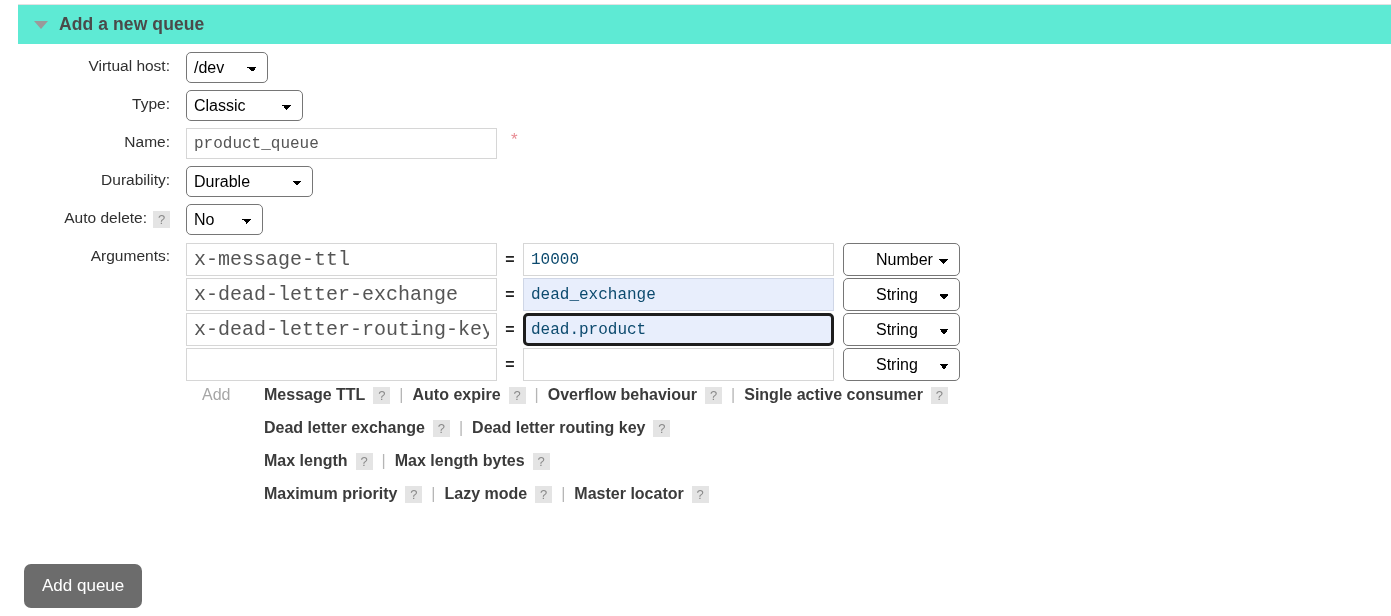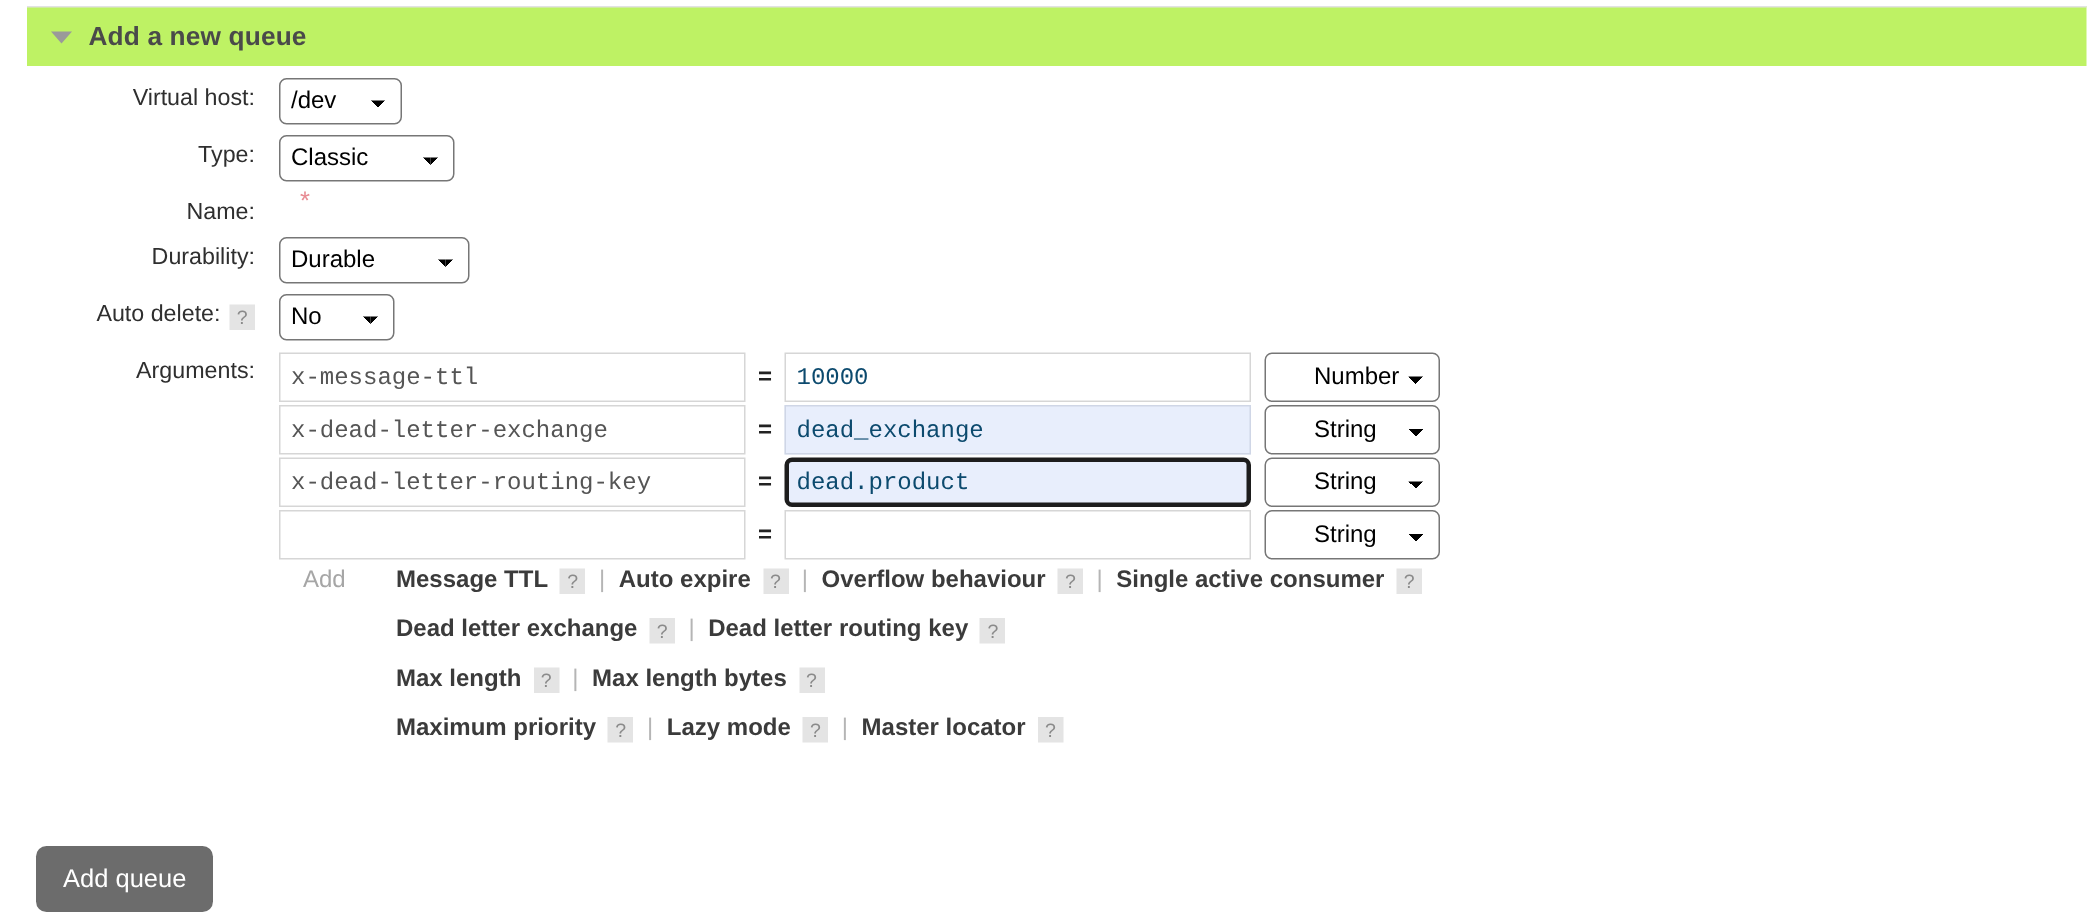"Add a new queue" .section-header { background: #bef264 -> #5eead4 }
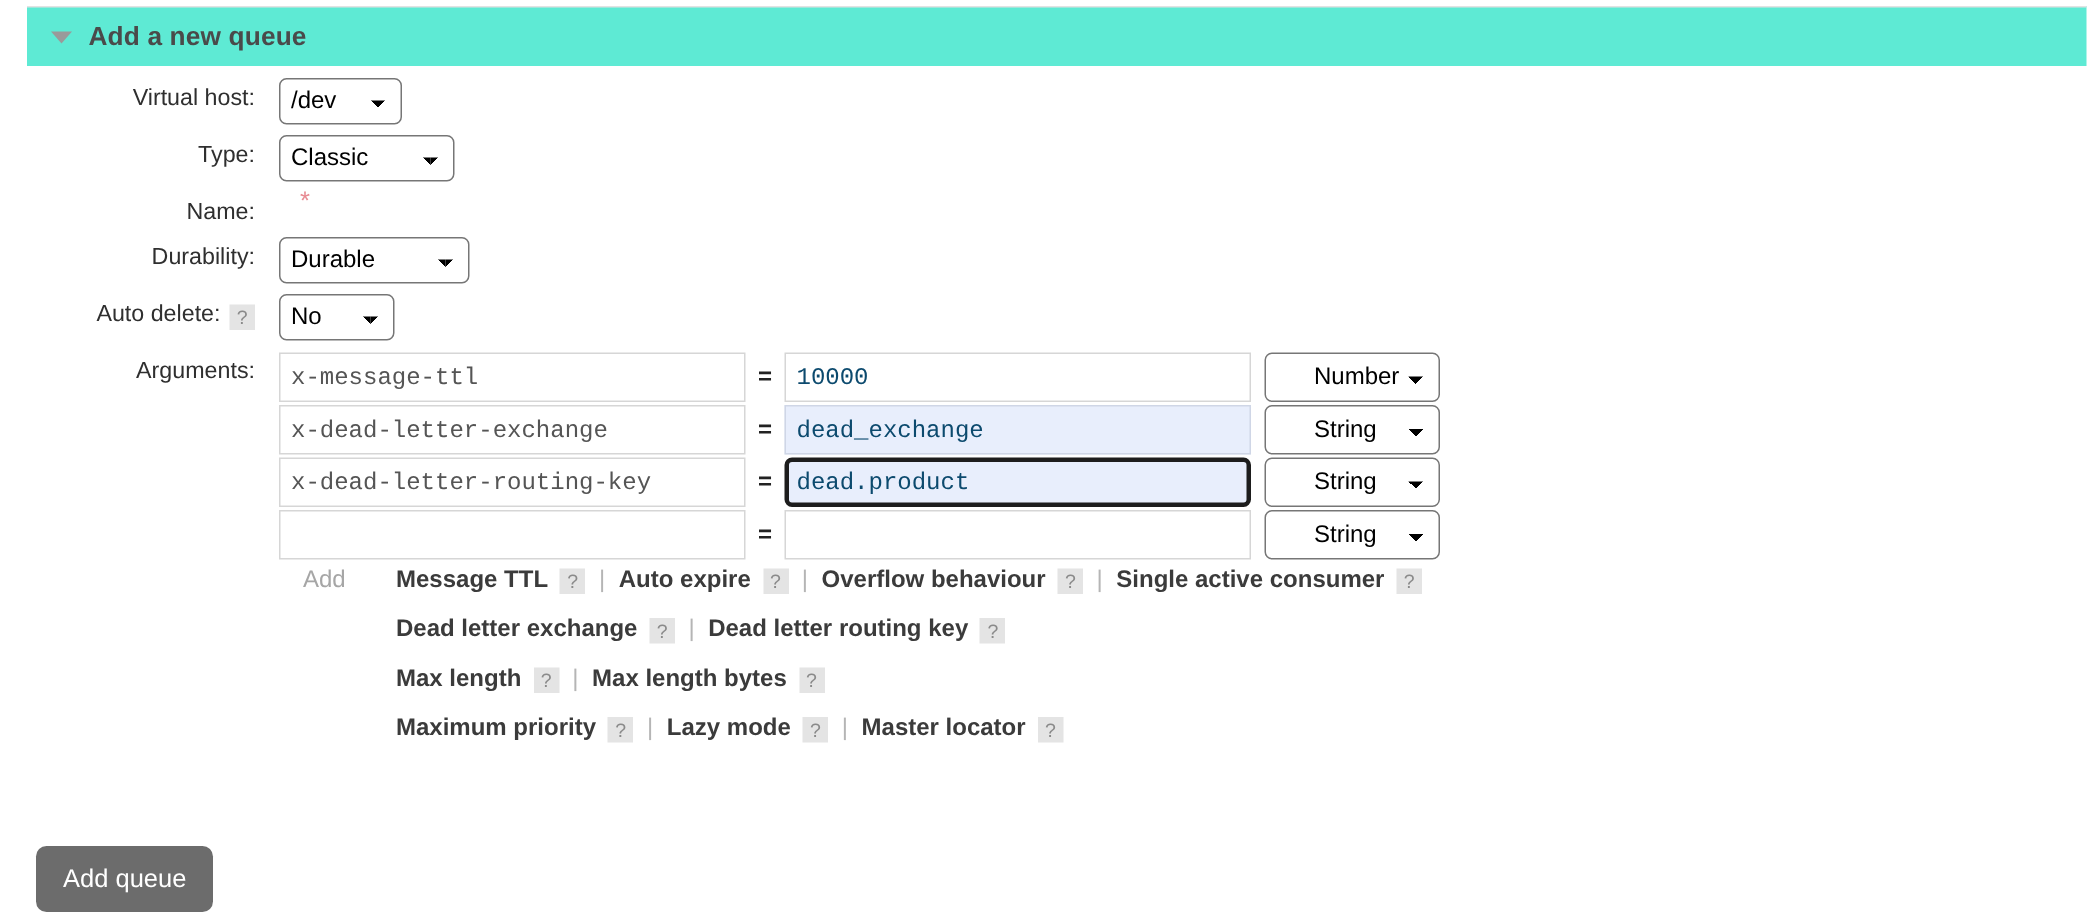"product_queue" input.txt { html: none -> <input> }
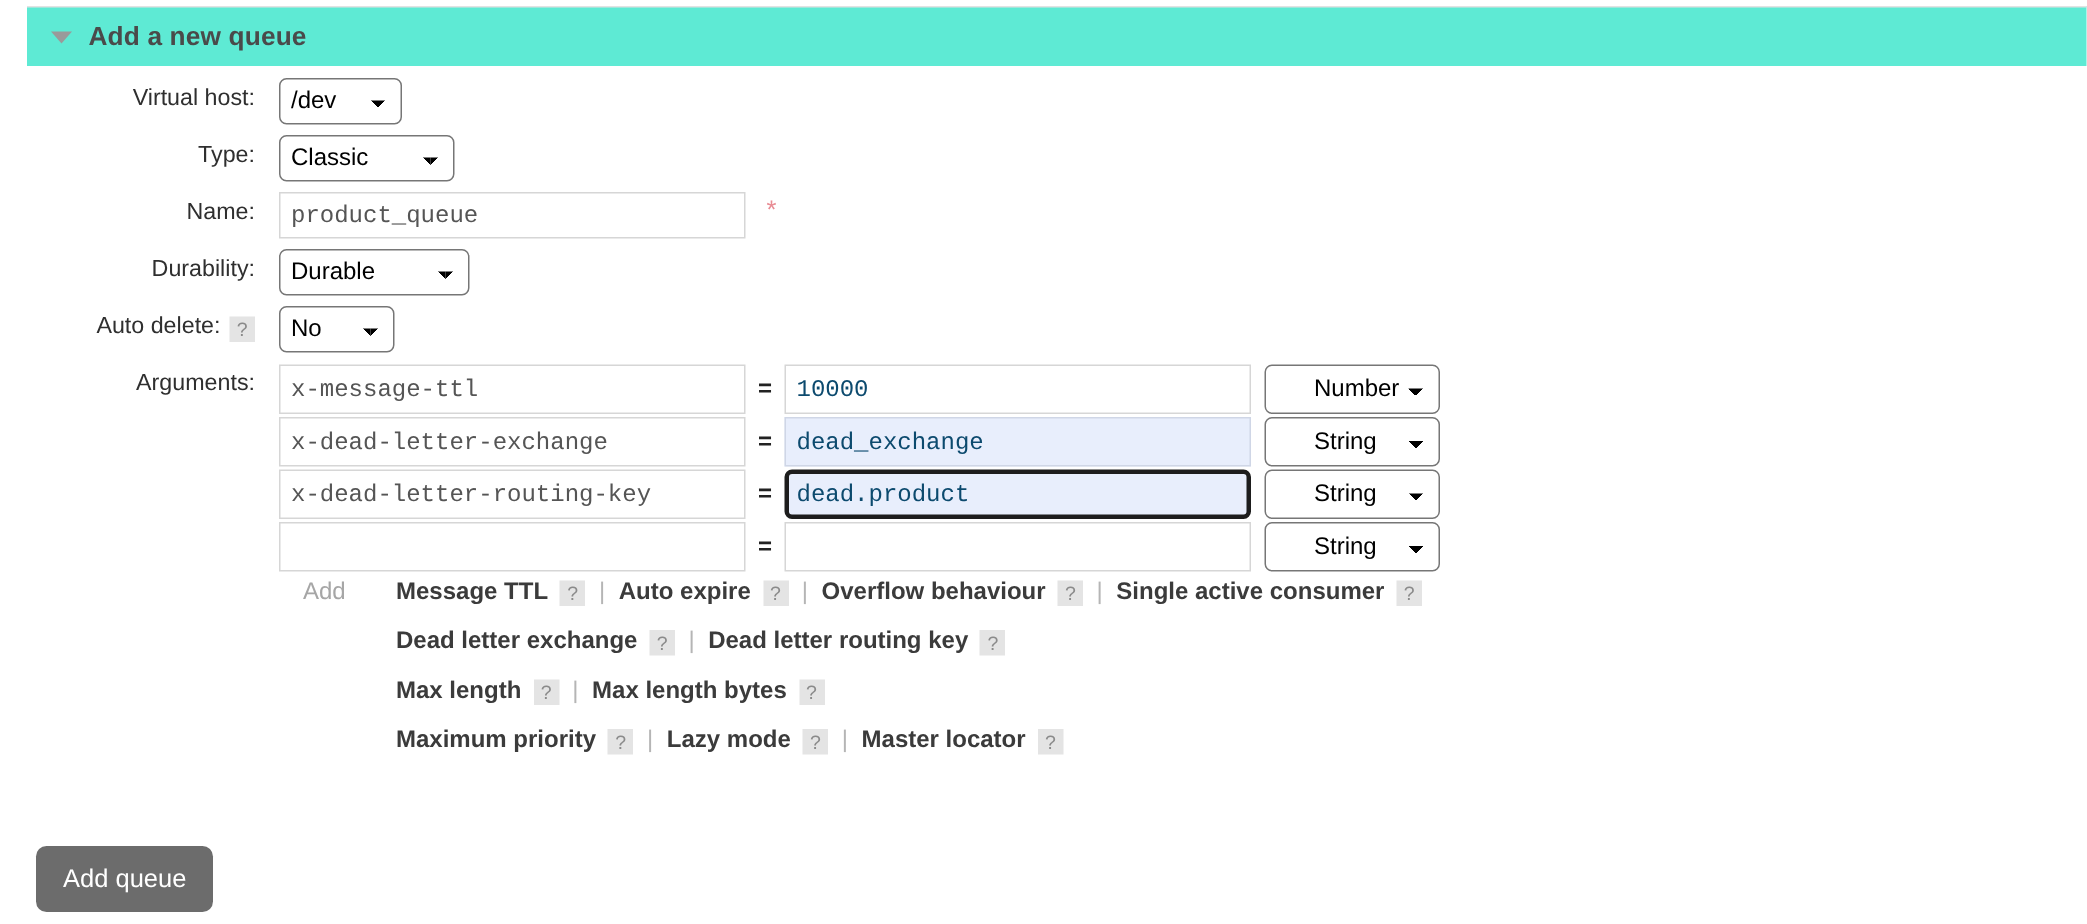"x-message-ttl" .arg-key { font-size: 16px -> 20px }
